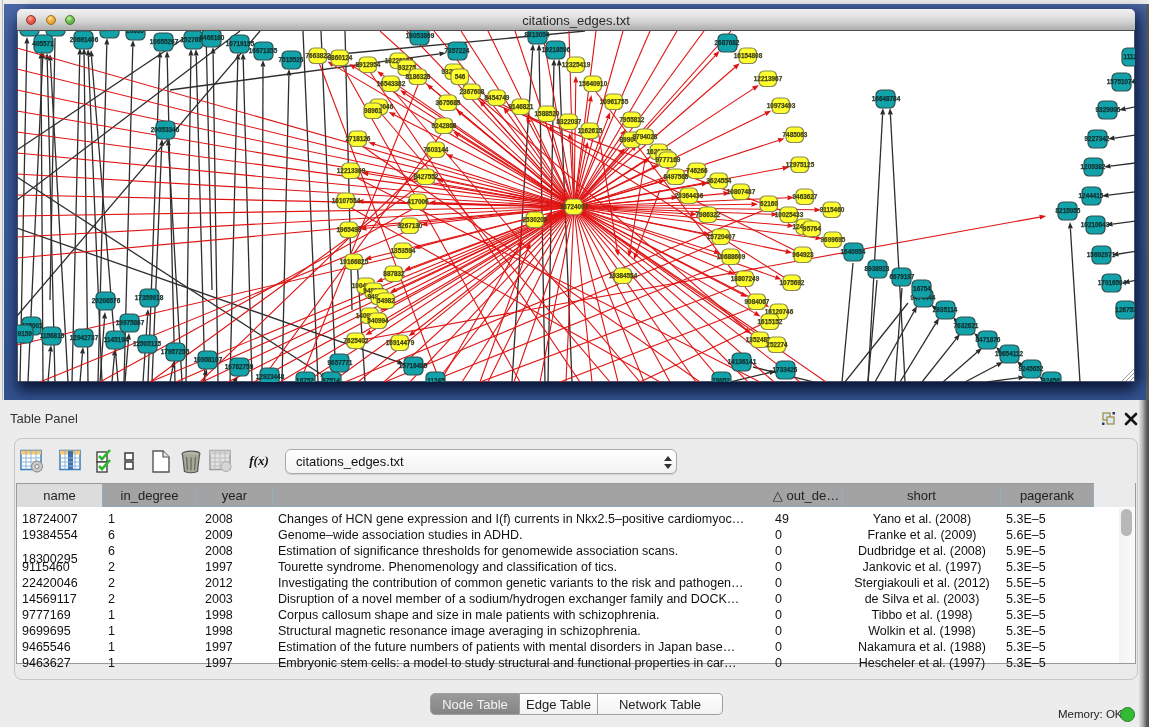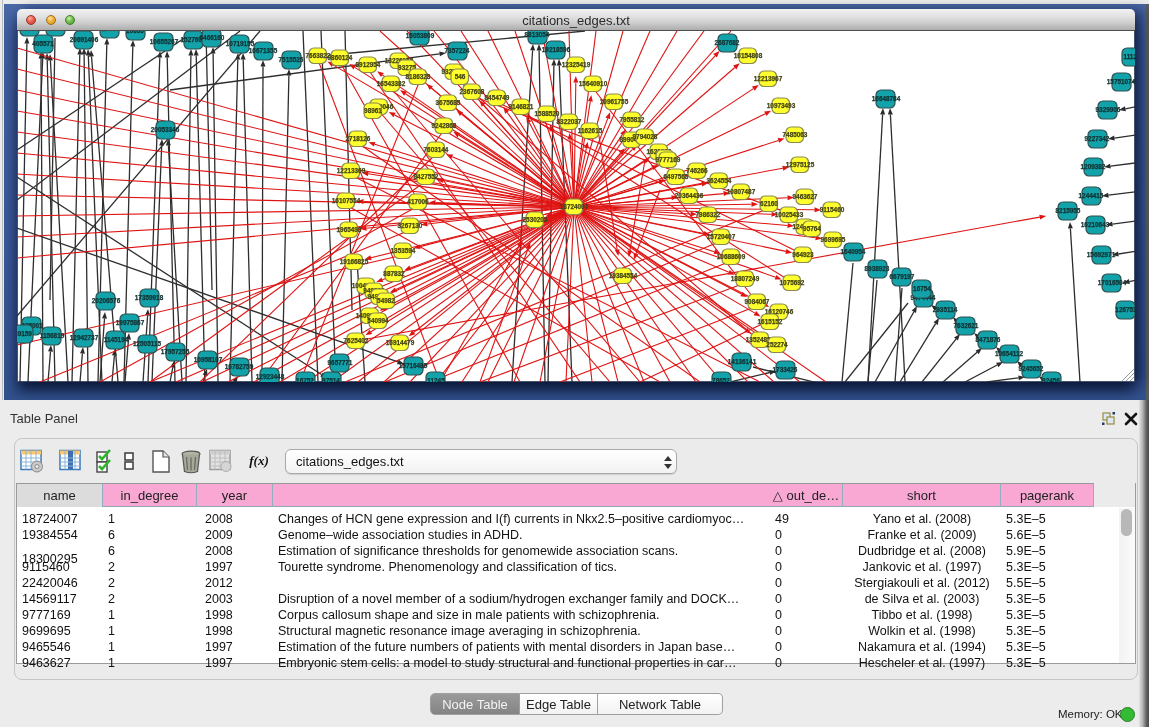"name" #thead { background: #f9a8d4 -> #a3a3a3 }
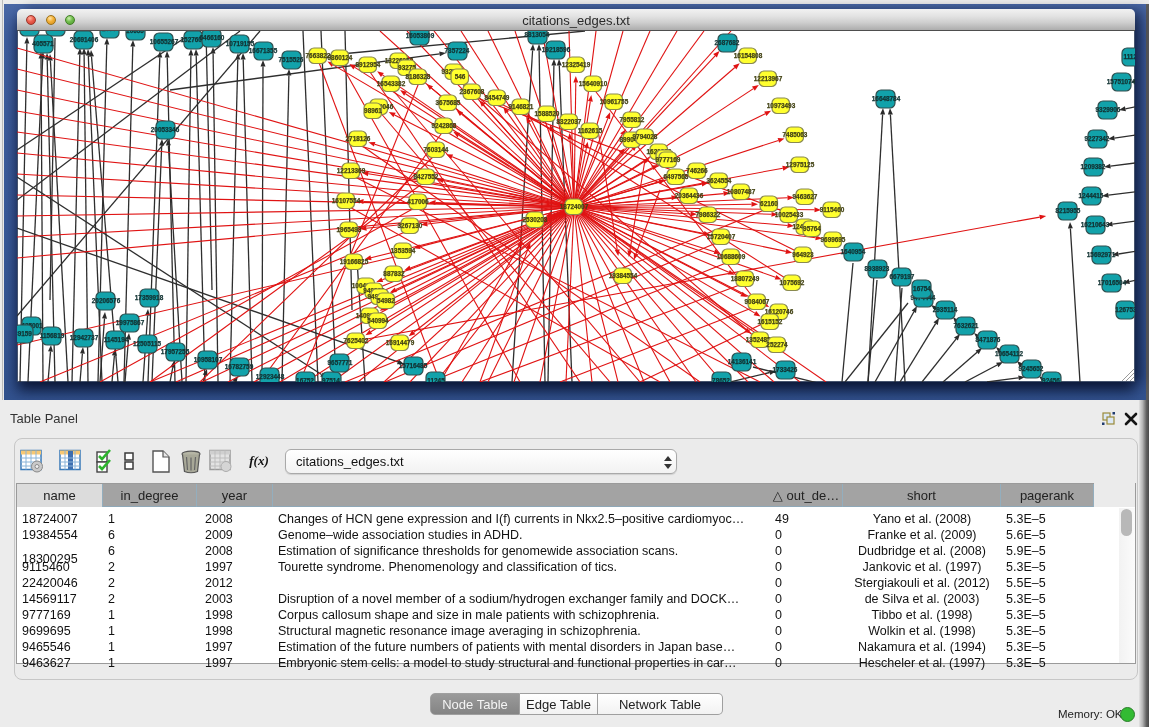"Investigating the contribution of common" span.row { html: none -> <span>Investigating the contribution of common genetic variants to the risk and pathogen…</span> }
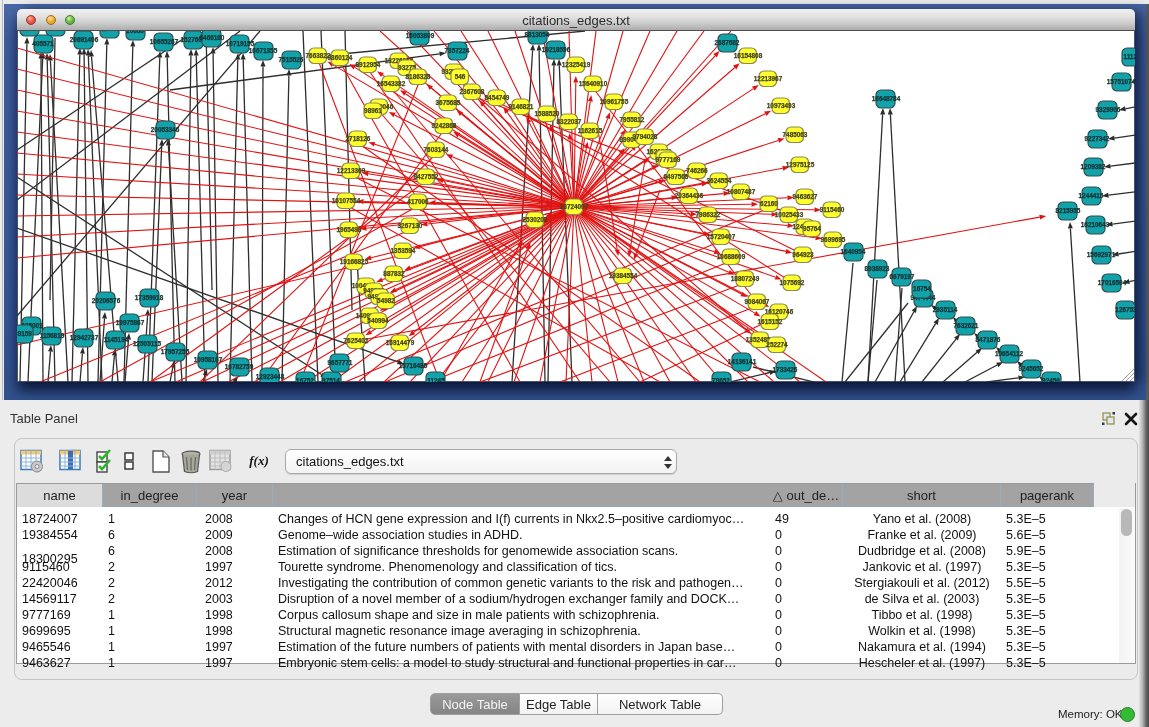"Nakamura et al. (1994)" span.row { text: 1994 -> 1988 }
